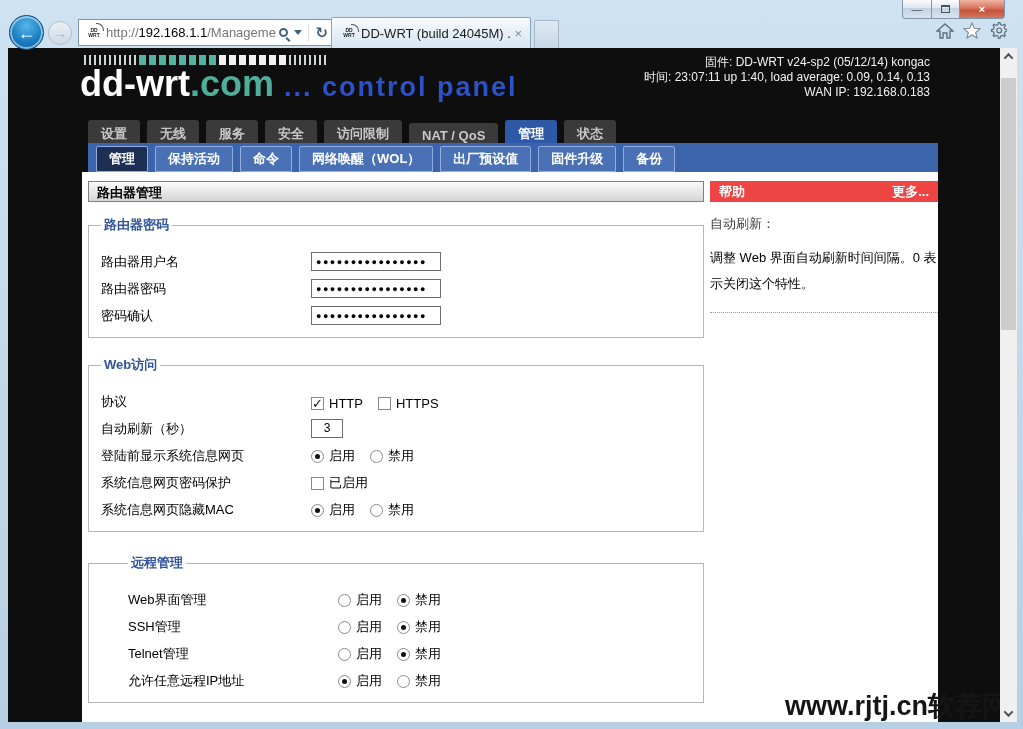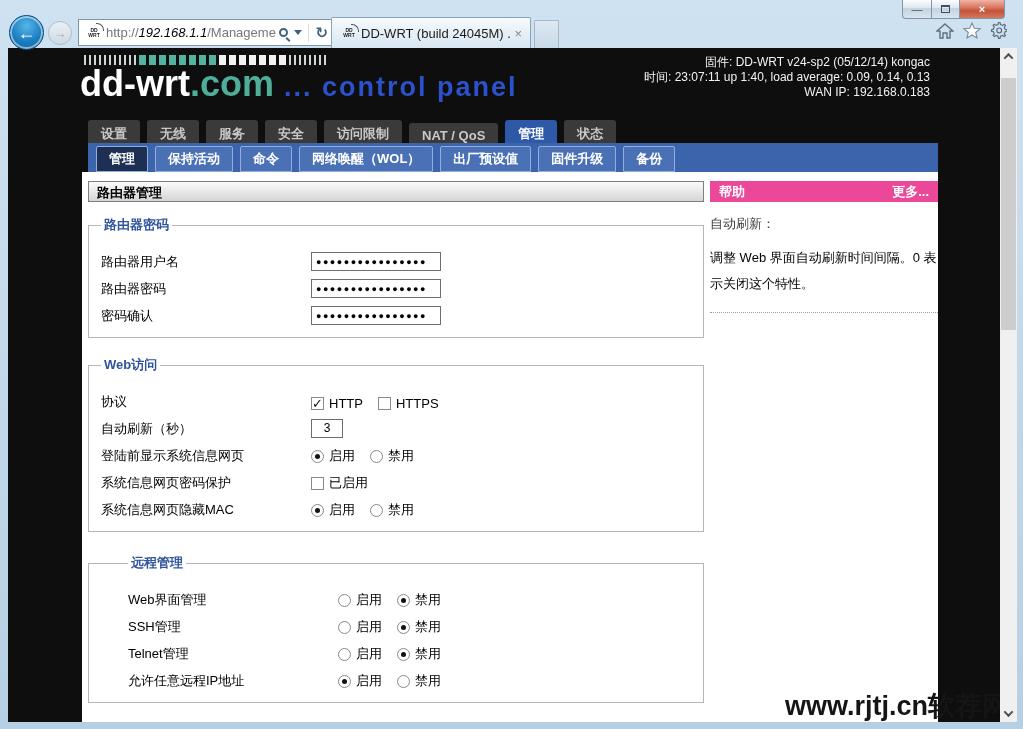"192.168.1.1" .url-text b { font-style: italic -> none }
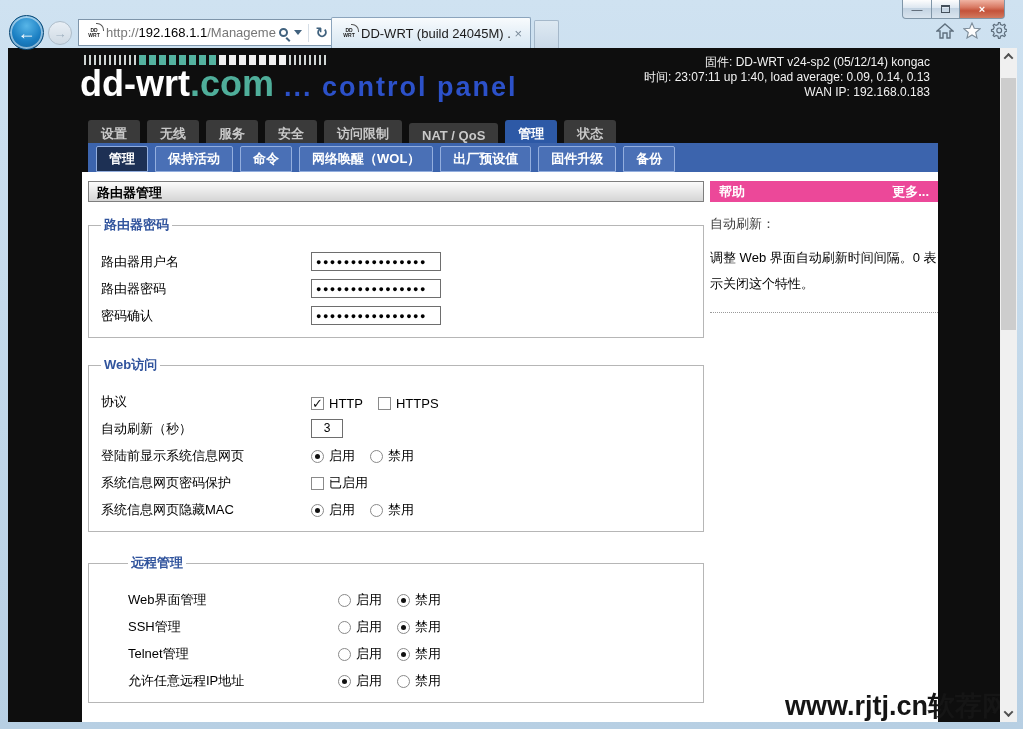"帮助" .help-header { background: #ec4899 -> #ef4444 }
